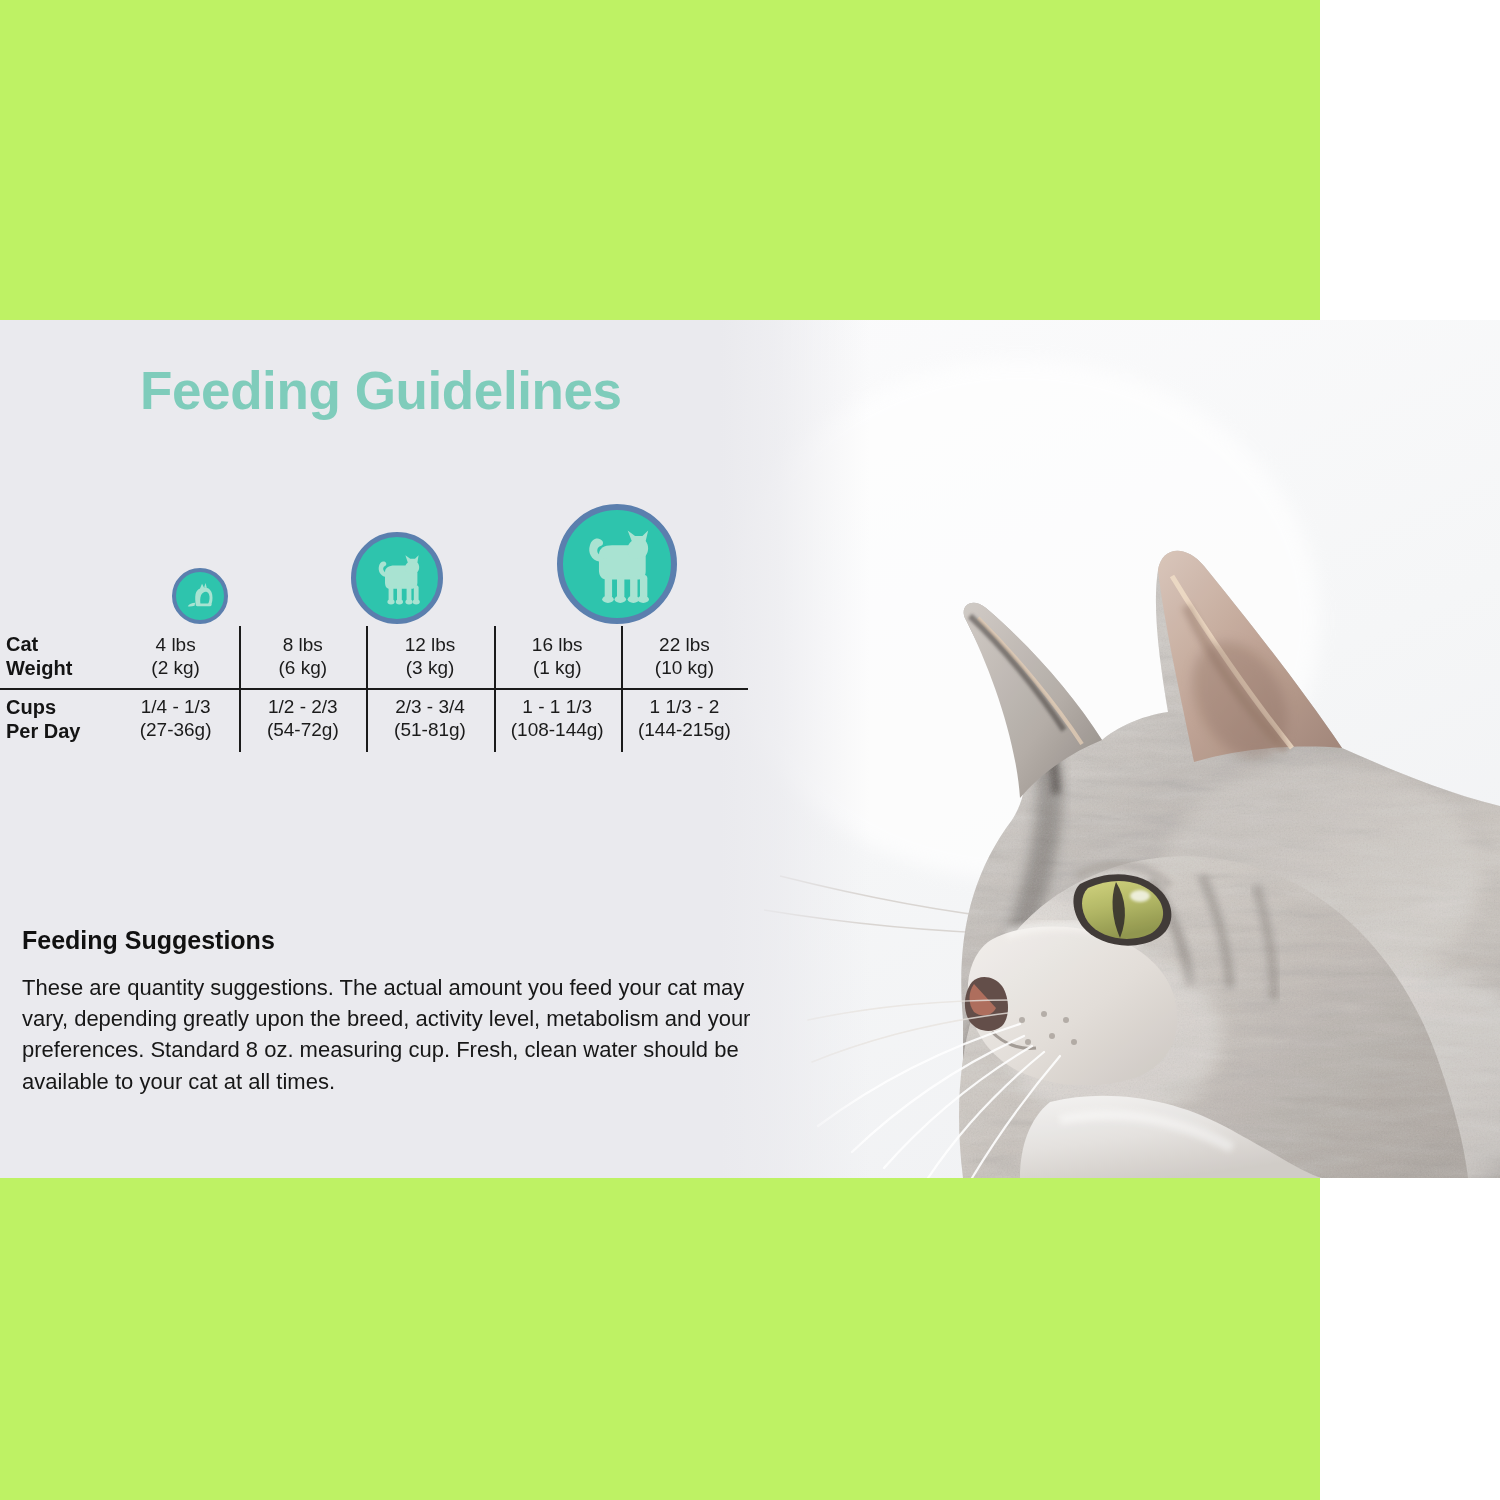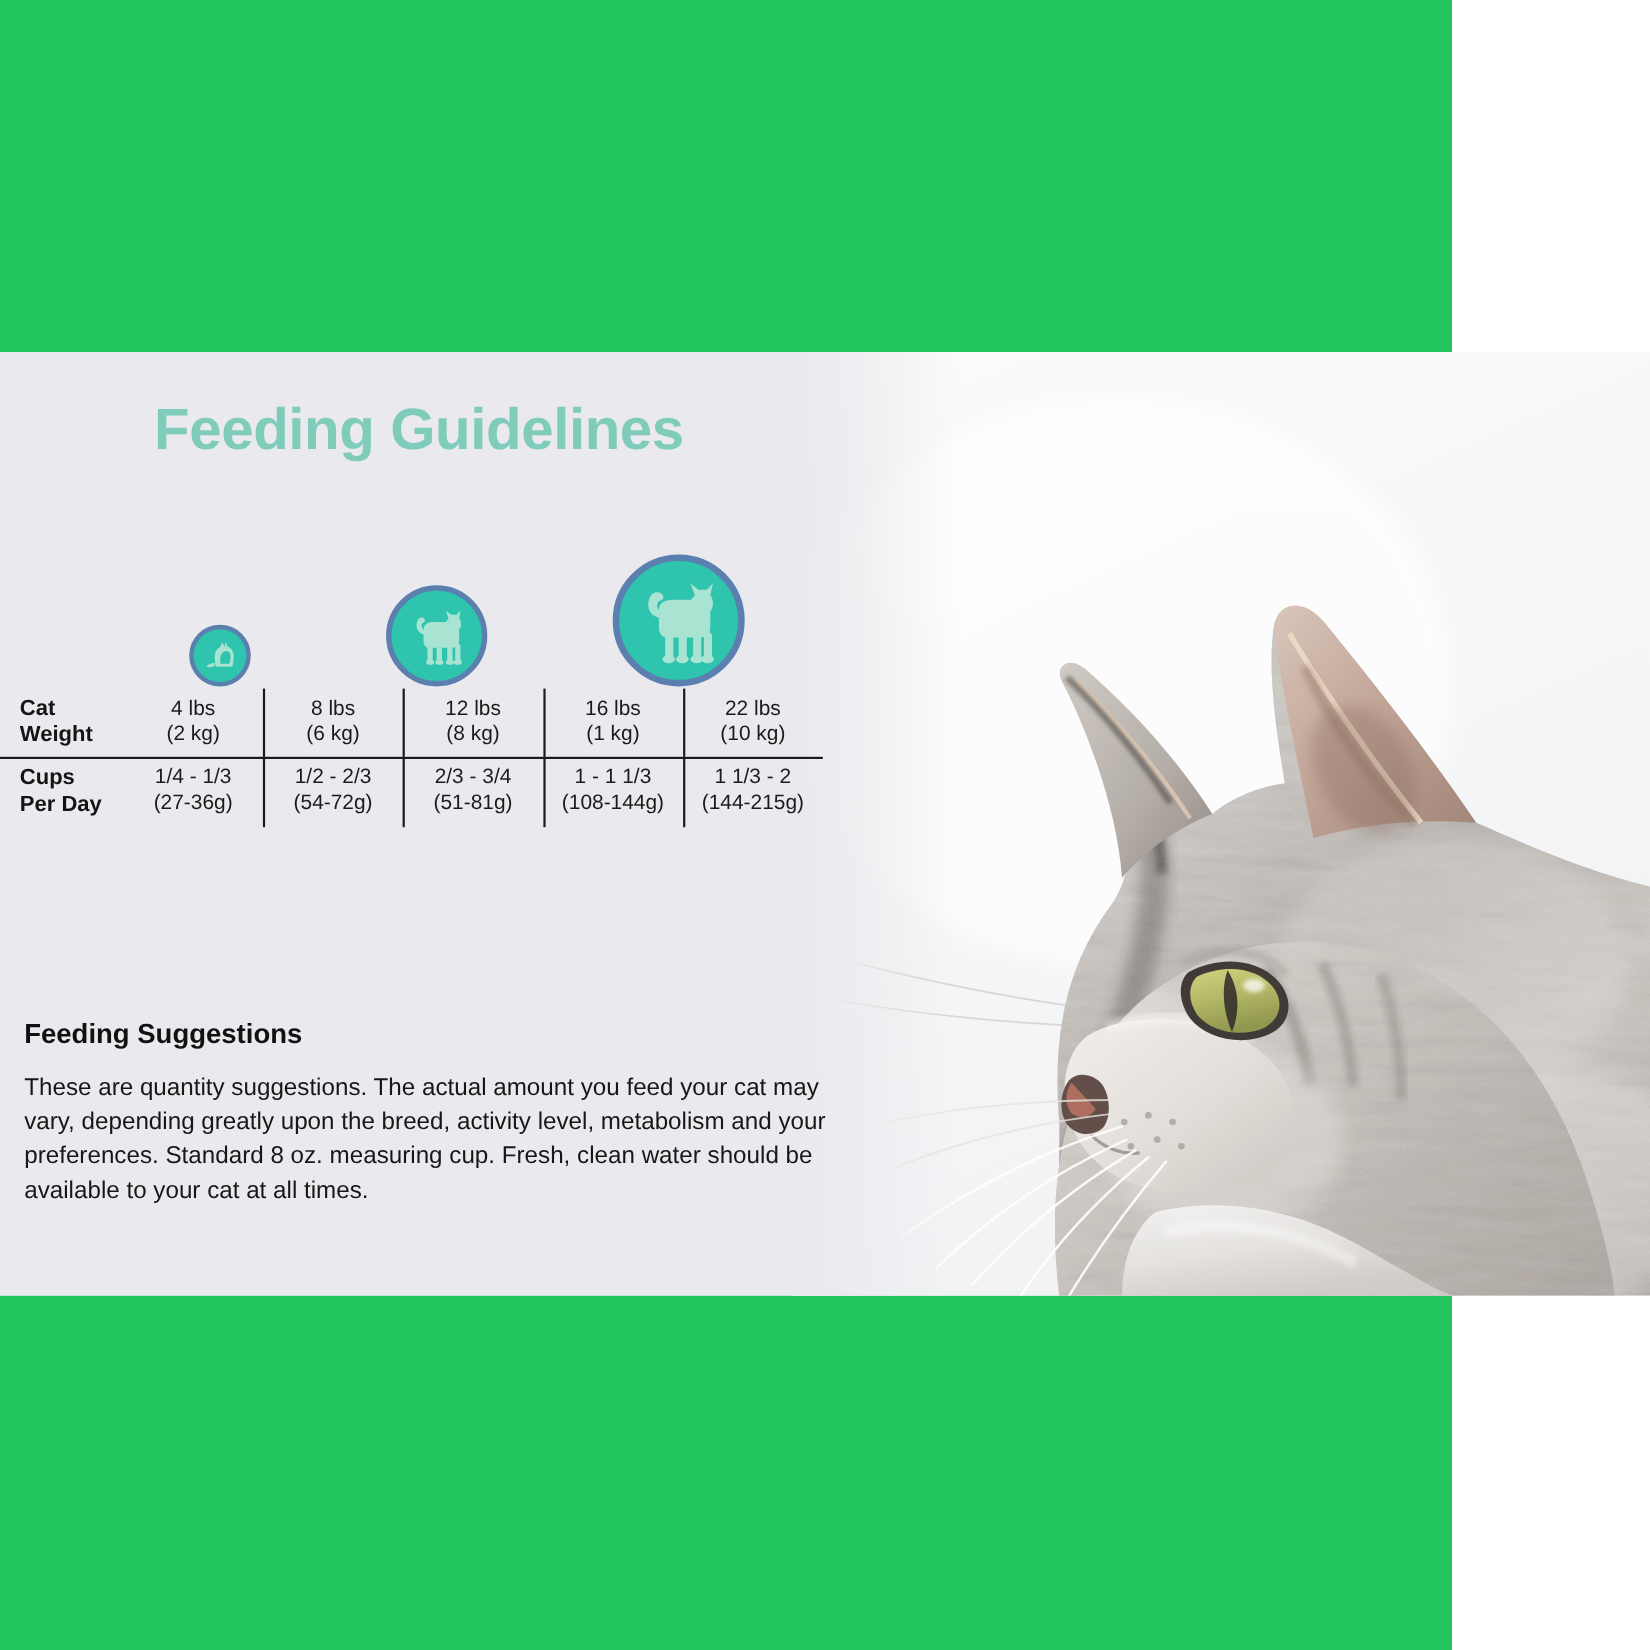"Feeding Guidelines" #stage { background: #22c55e -> #bef264 }
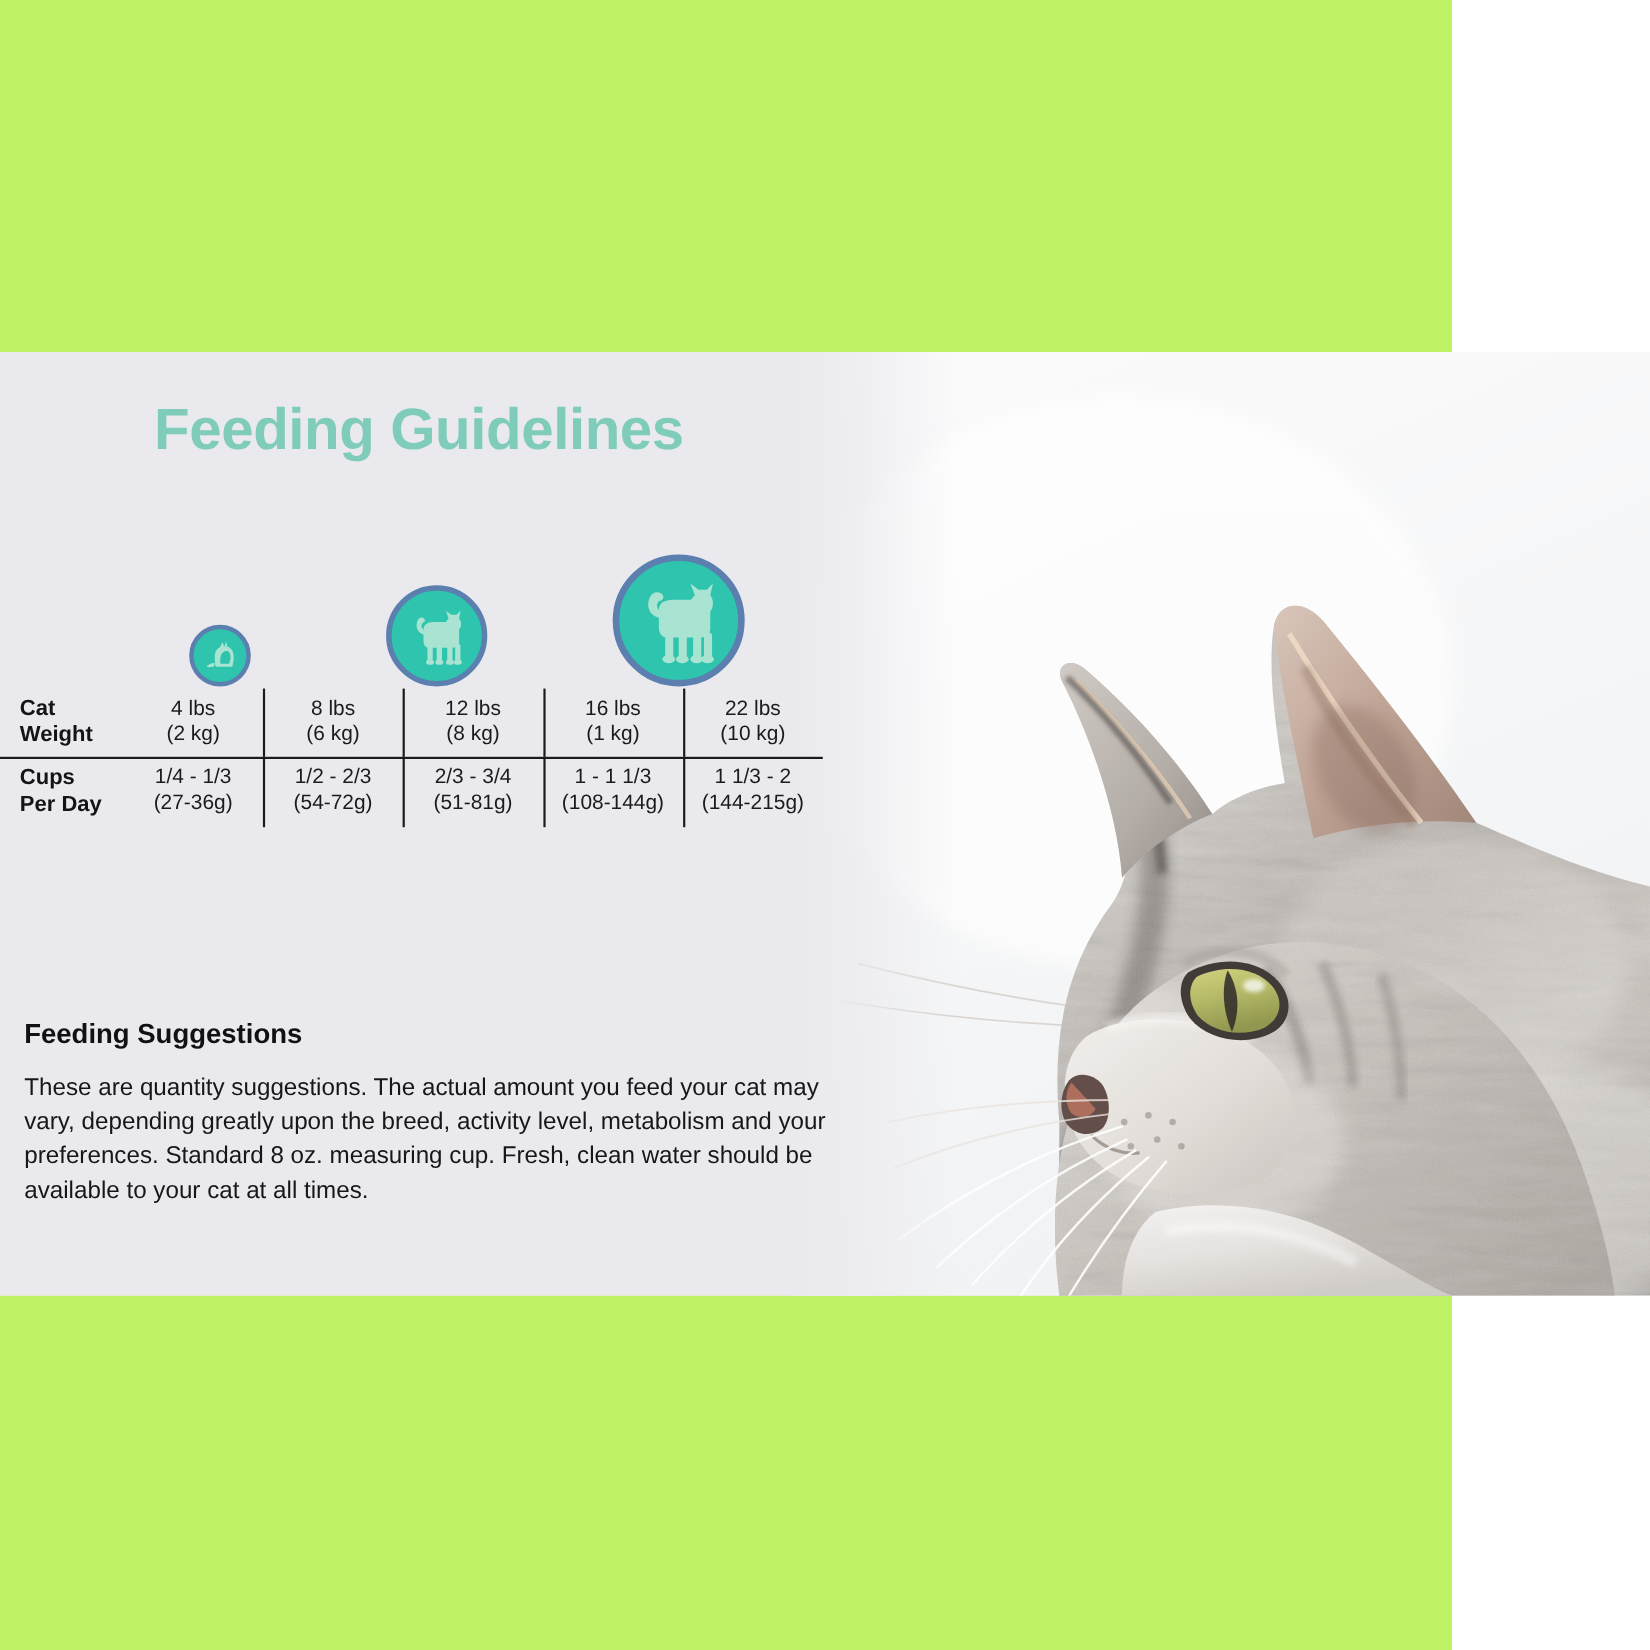"Cat" .rowlabel { padding-left: 18px -> 6px }
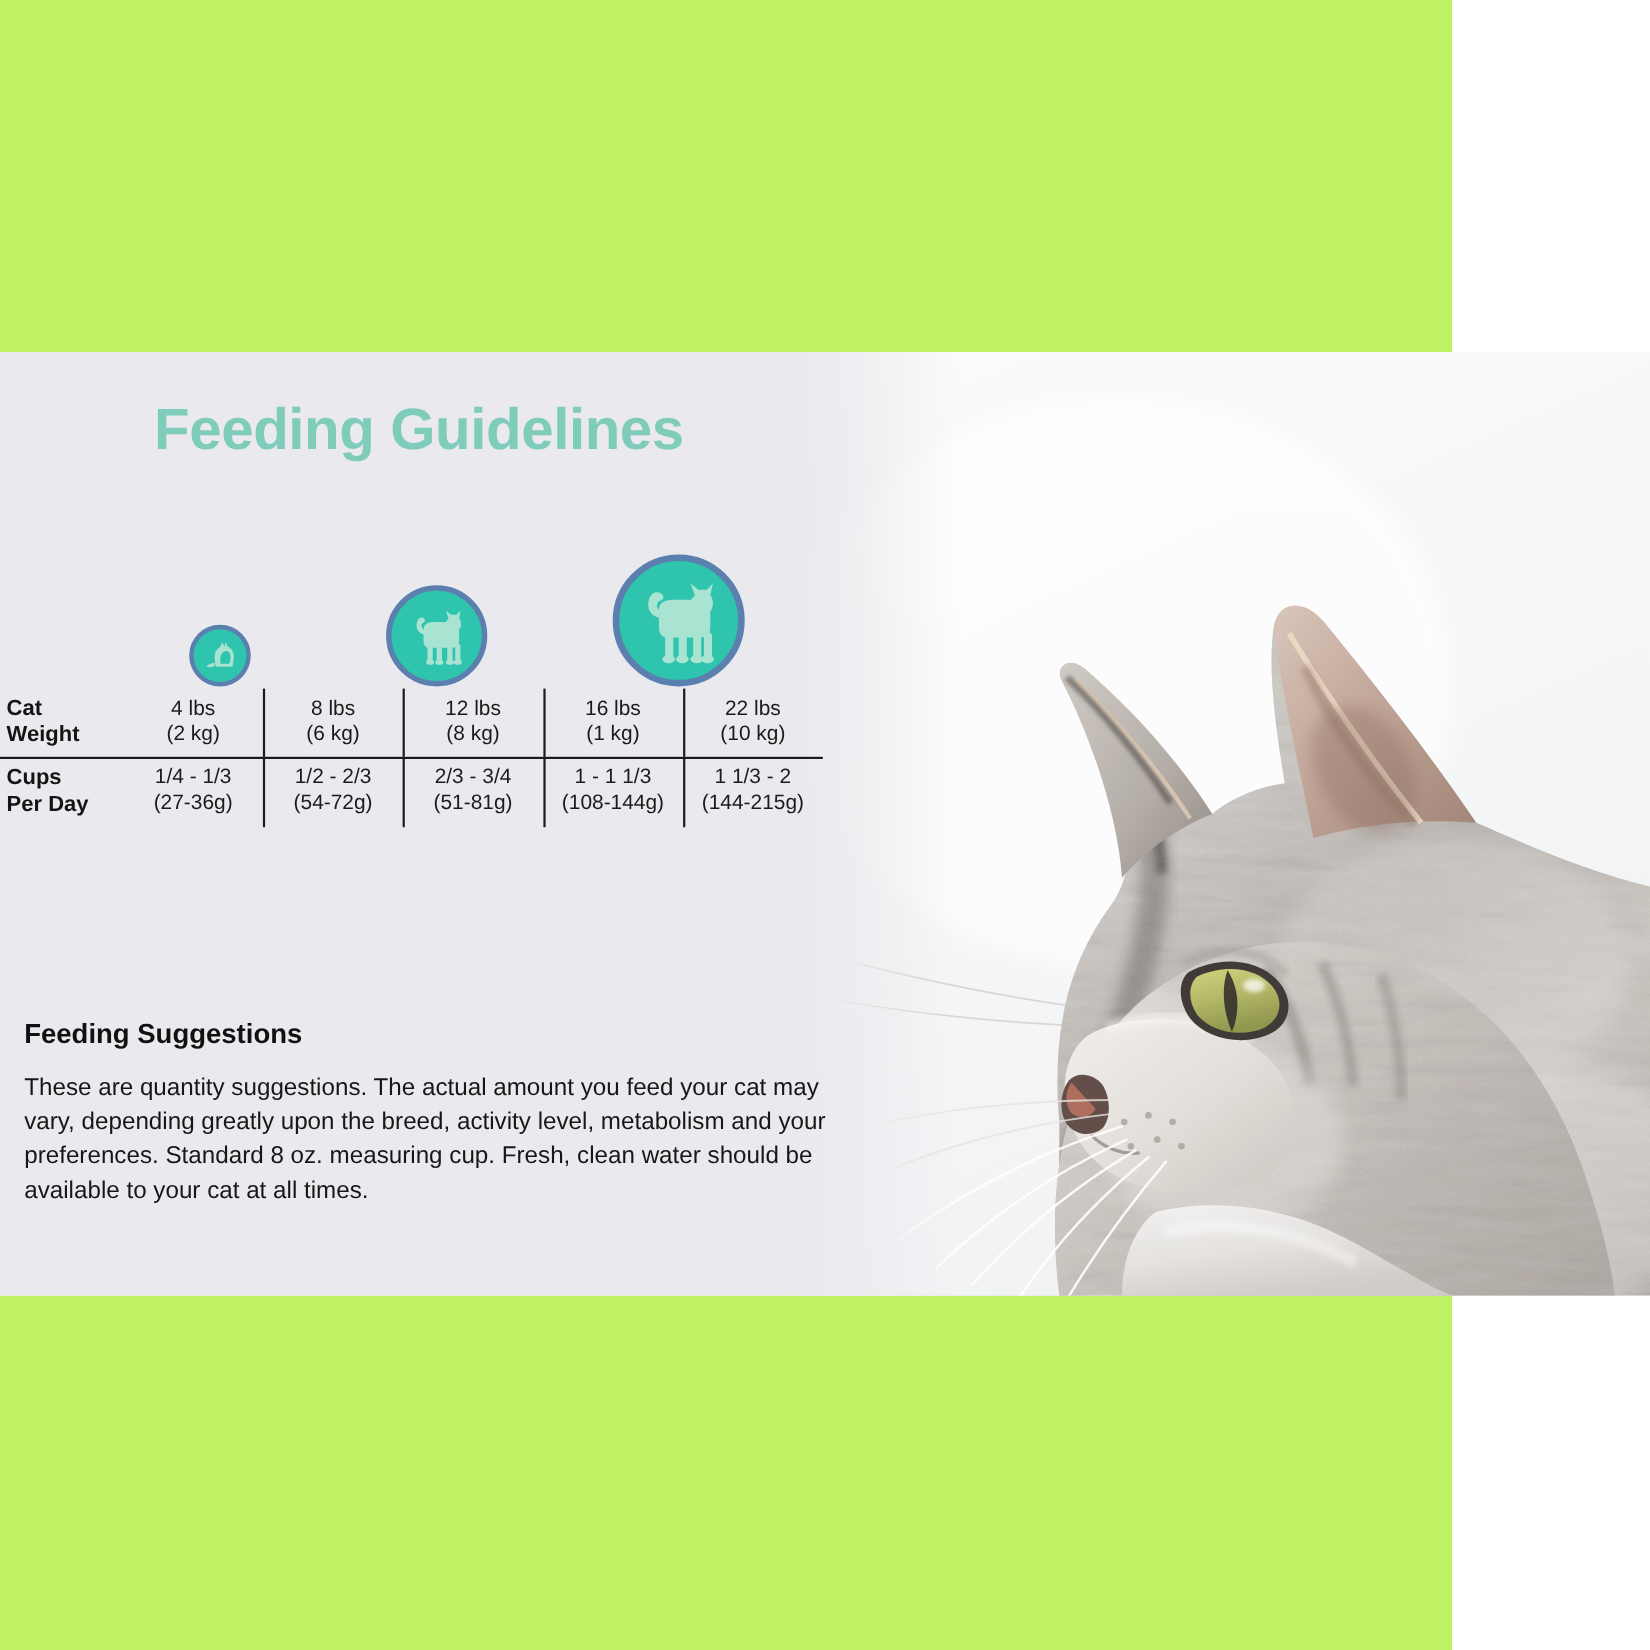"(8 kg)" span.v2 { text: 8 -> 3 }
